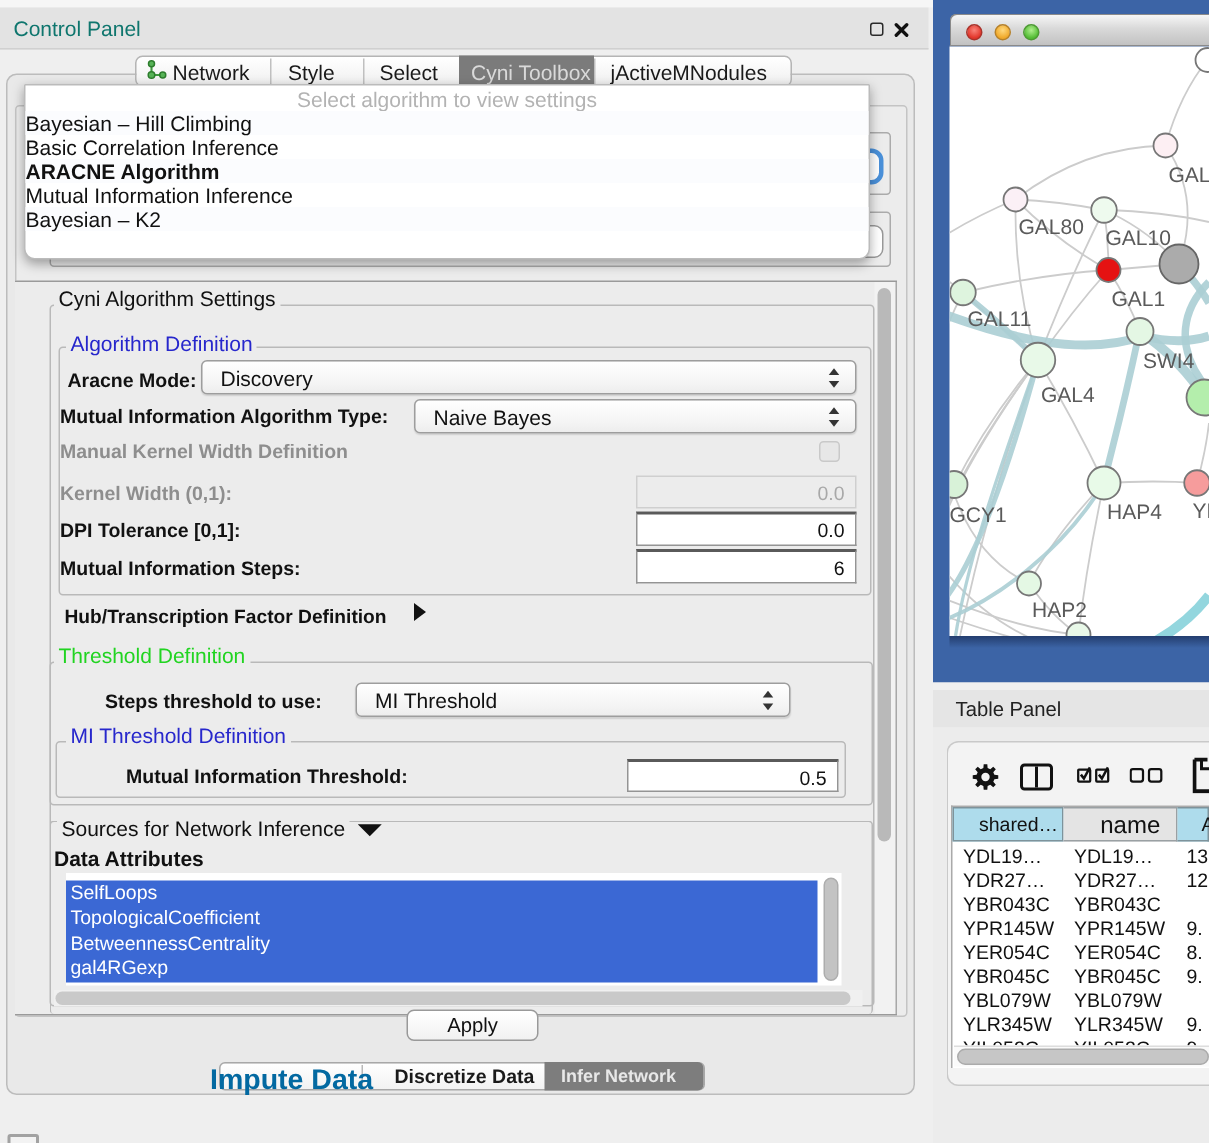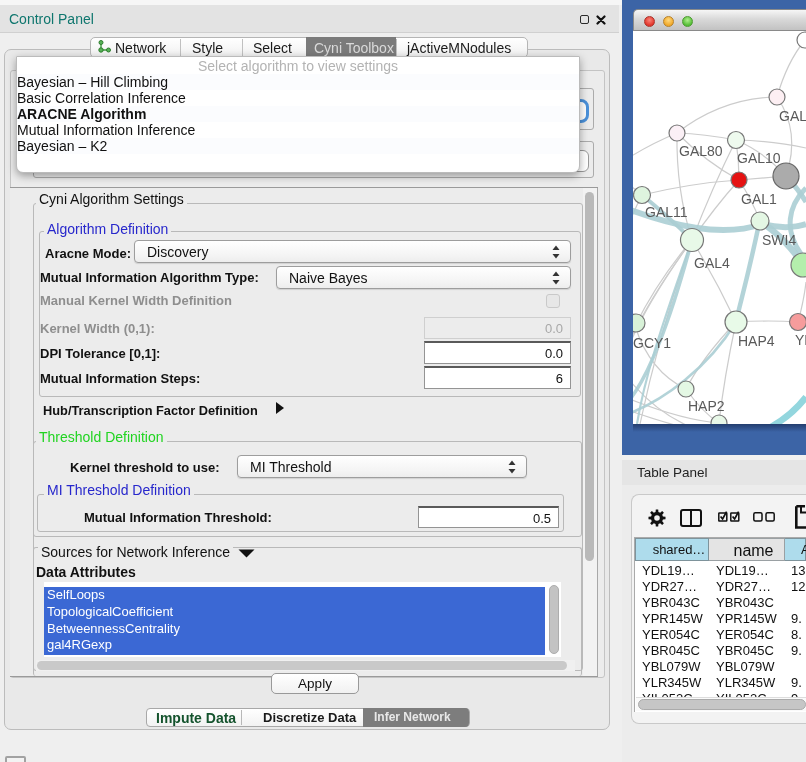"Kernel threshold to use:" div.abs { text: Kernel -> Steps }
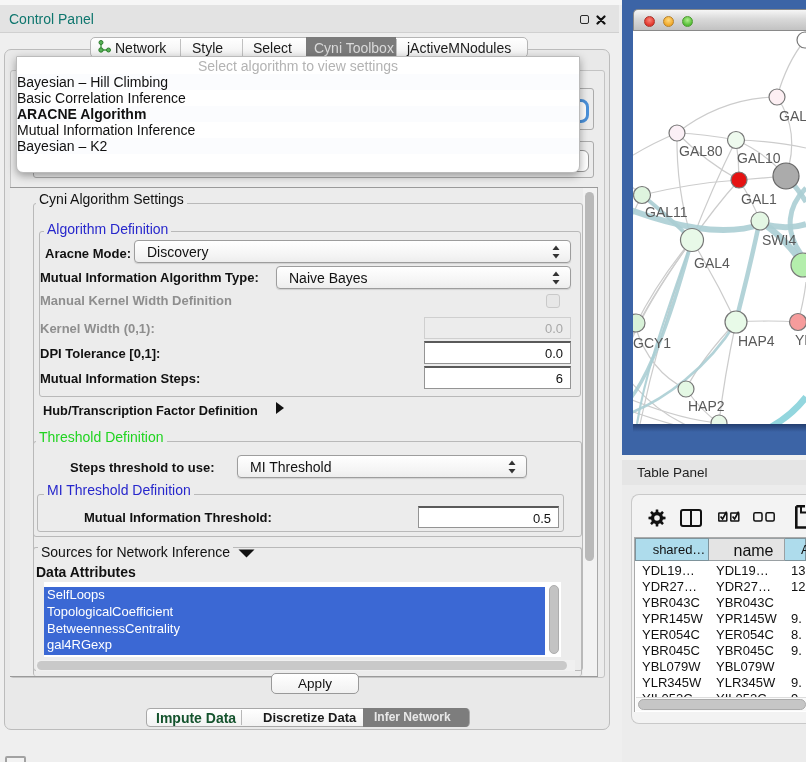"Impute Data" div.abs { color: #14532d -> #0369a1; font-size: 14px -> 19px; left: 156px -> 140px }
